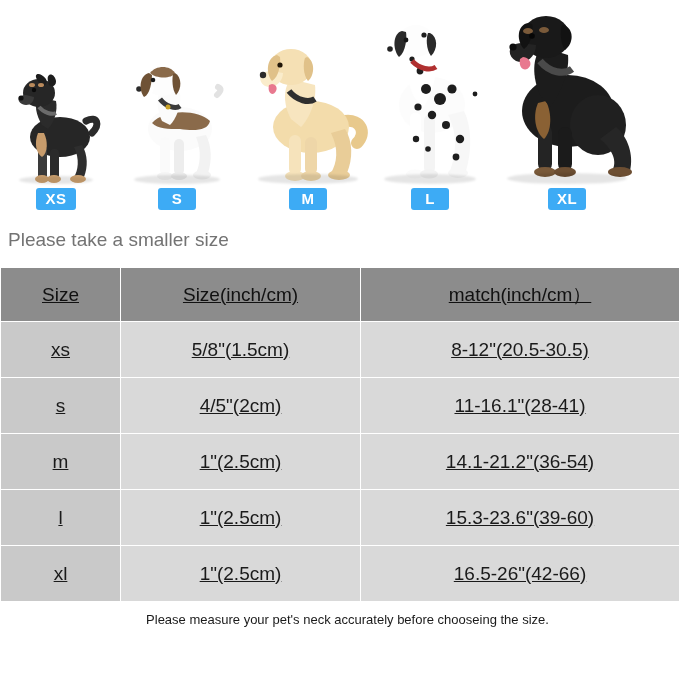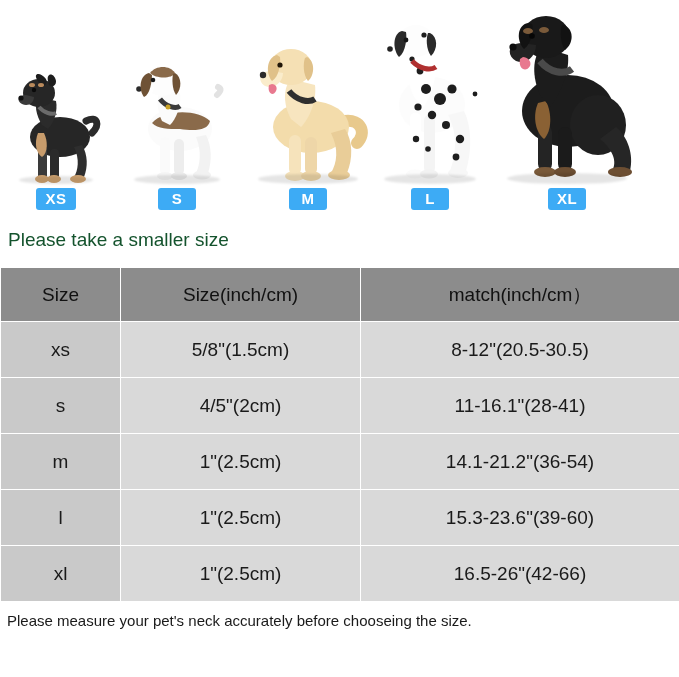"Please take a smaller size" #notice { color: #14532d -> #737373 }
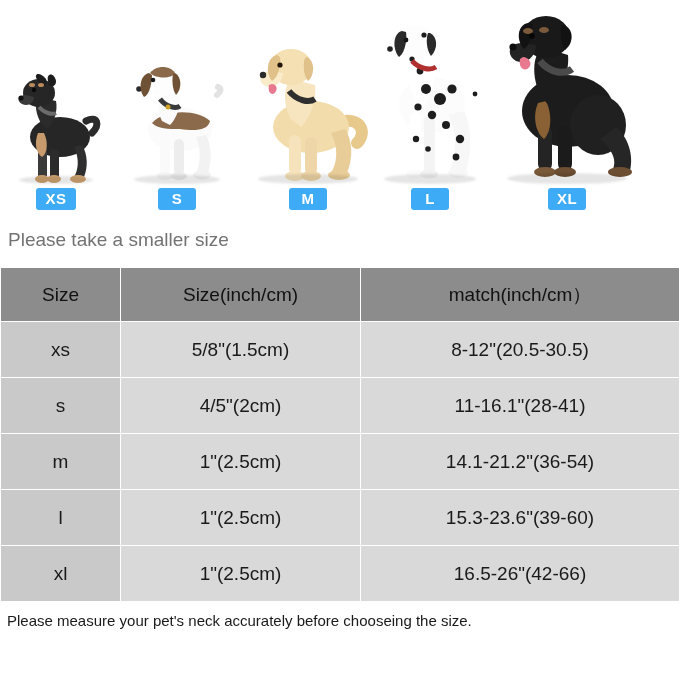"Size" table.size-table th, table.size-table td { text-decoration: none -> underline }
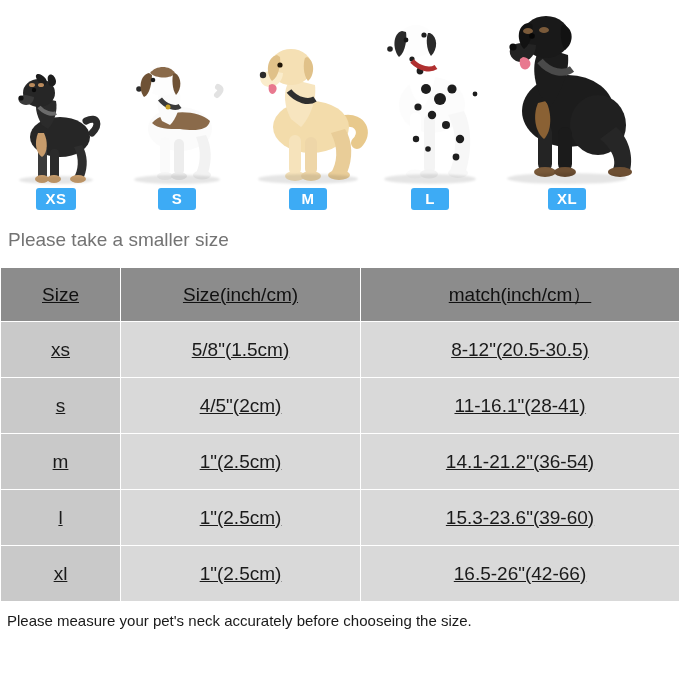"Please measure your pet's neck" #footer-note { font-size: 15px -> 13px; padding: 10px 4px 0 7px -> 10px 4px 0 20px; text-align: none -> center }
